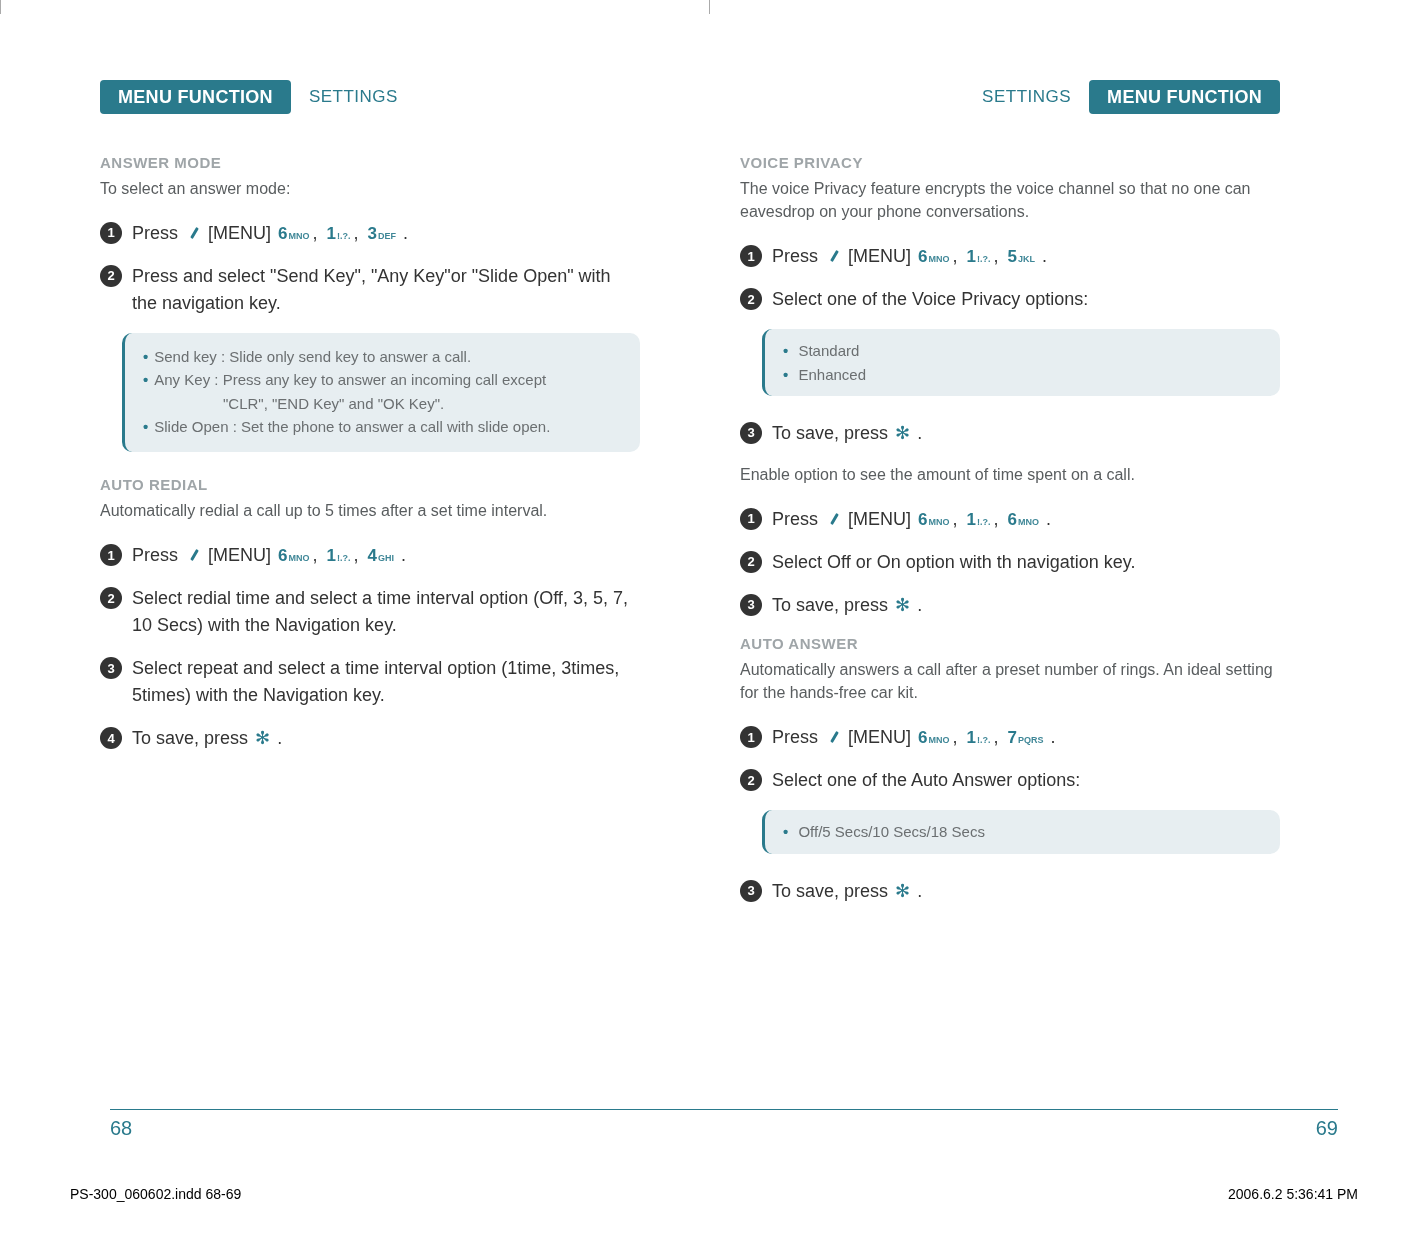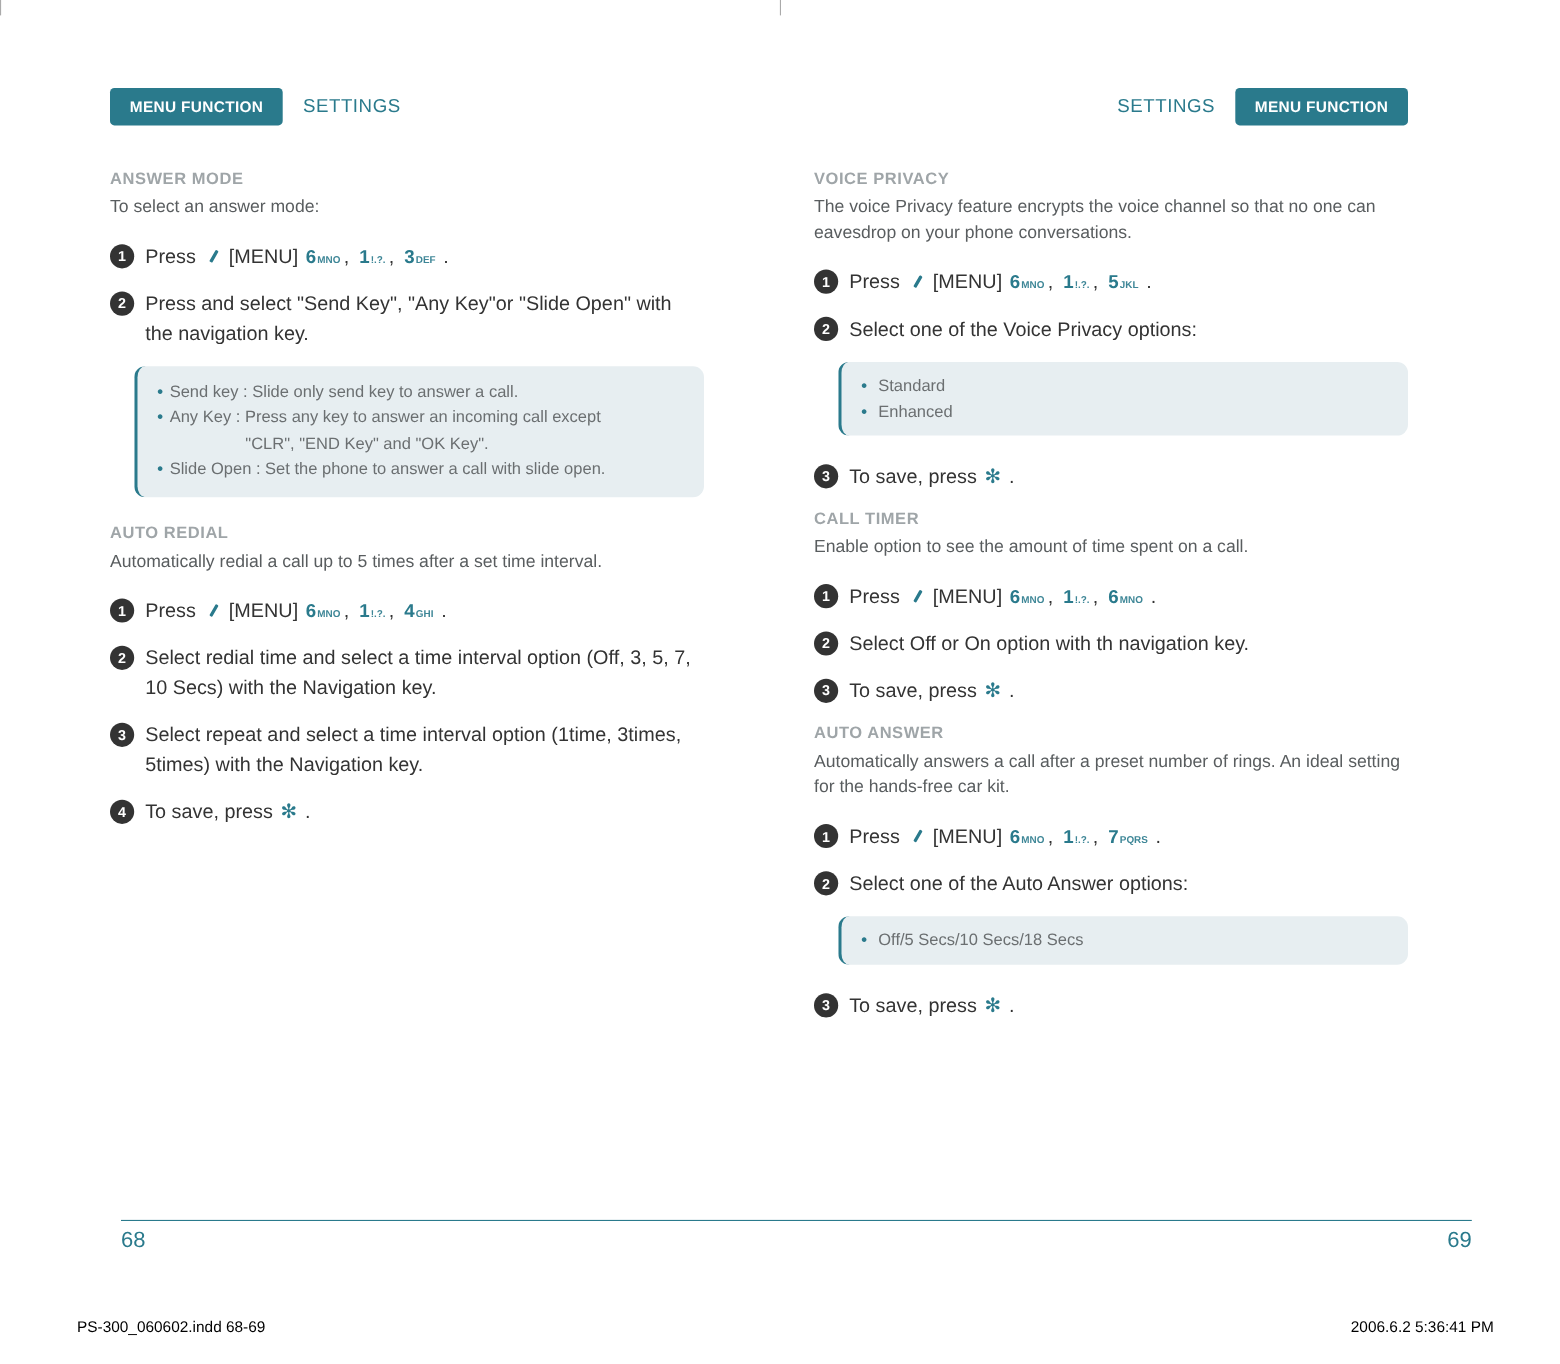"MENU FUNCTION" .header-pill { font-size: 14px -> 18px }
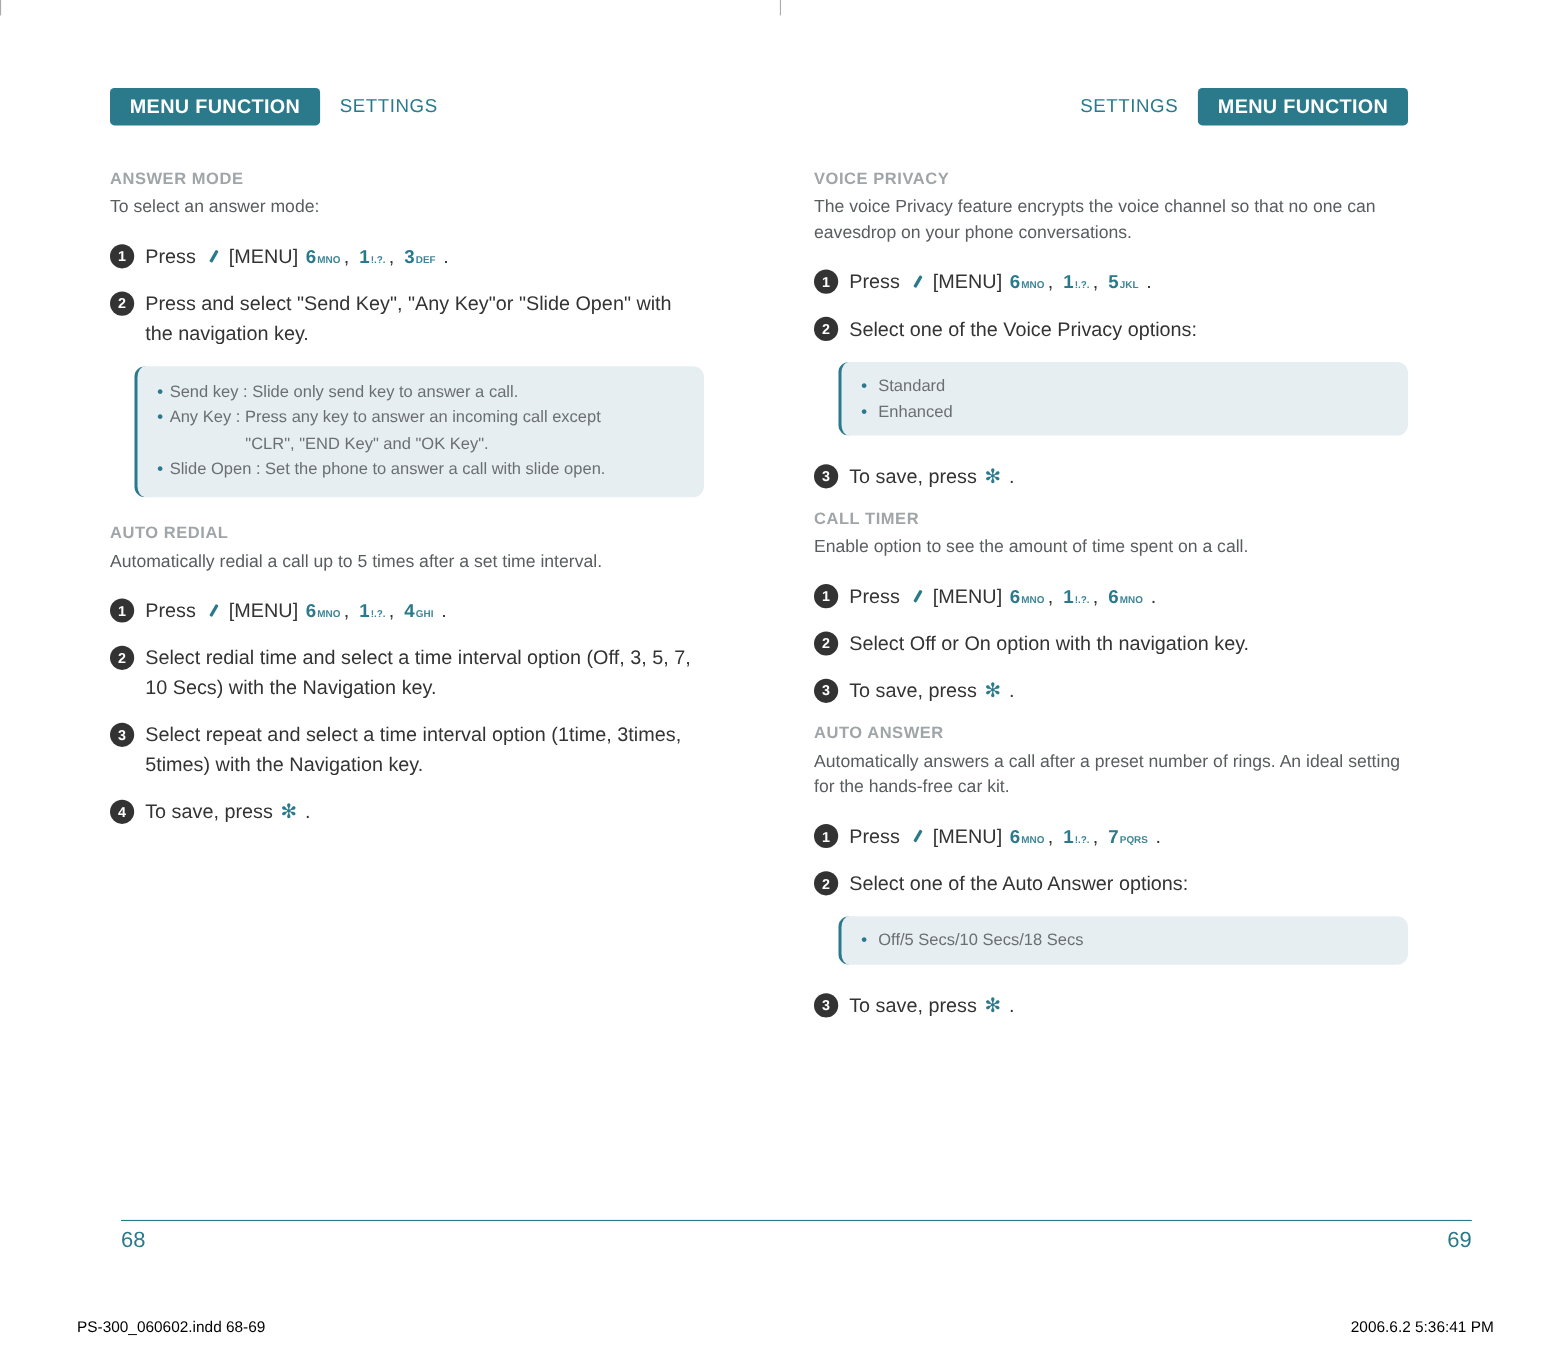"CALL TIMER" div.section-title { html: <div>CALL TIMER</div> -> none }
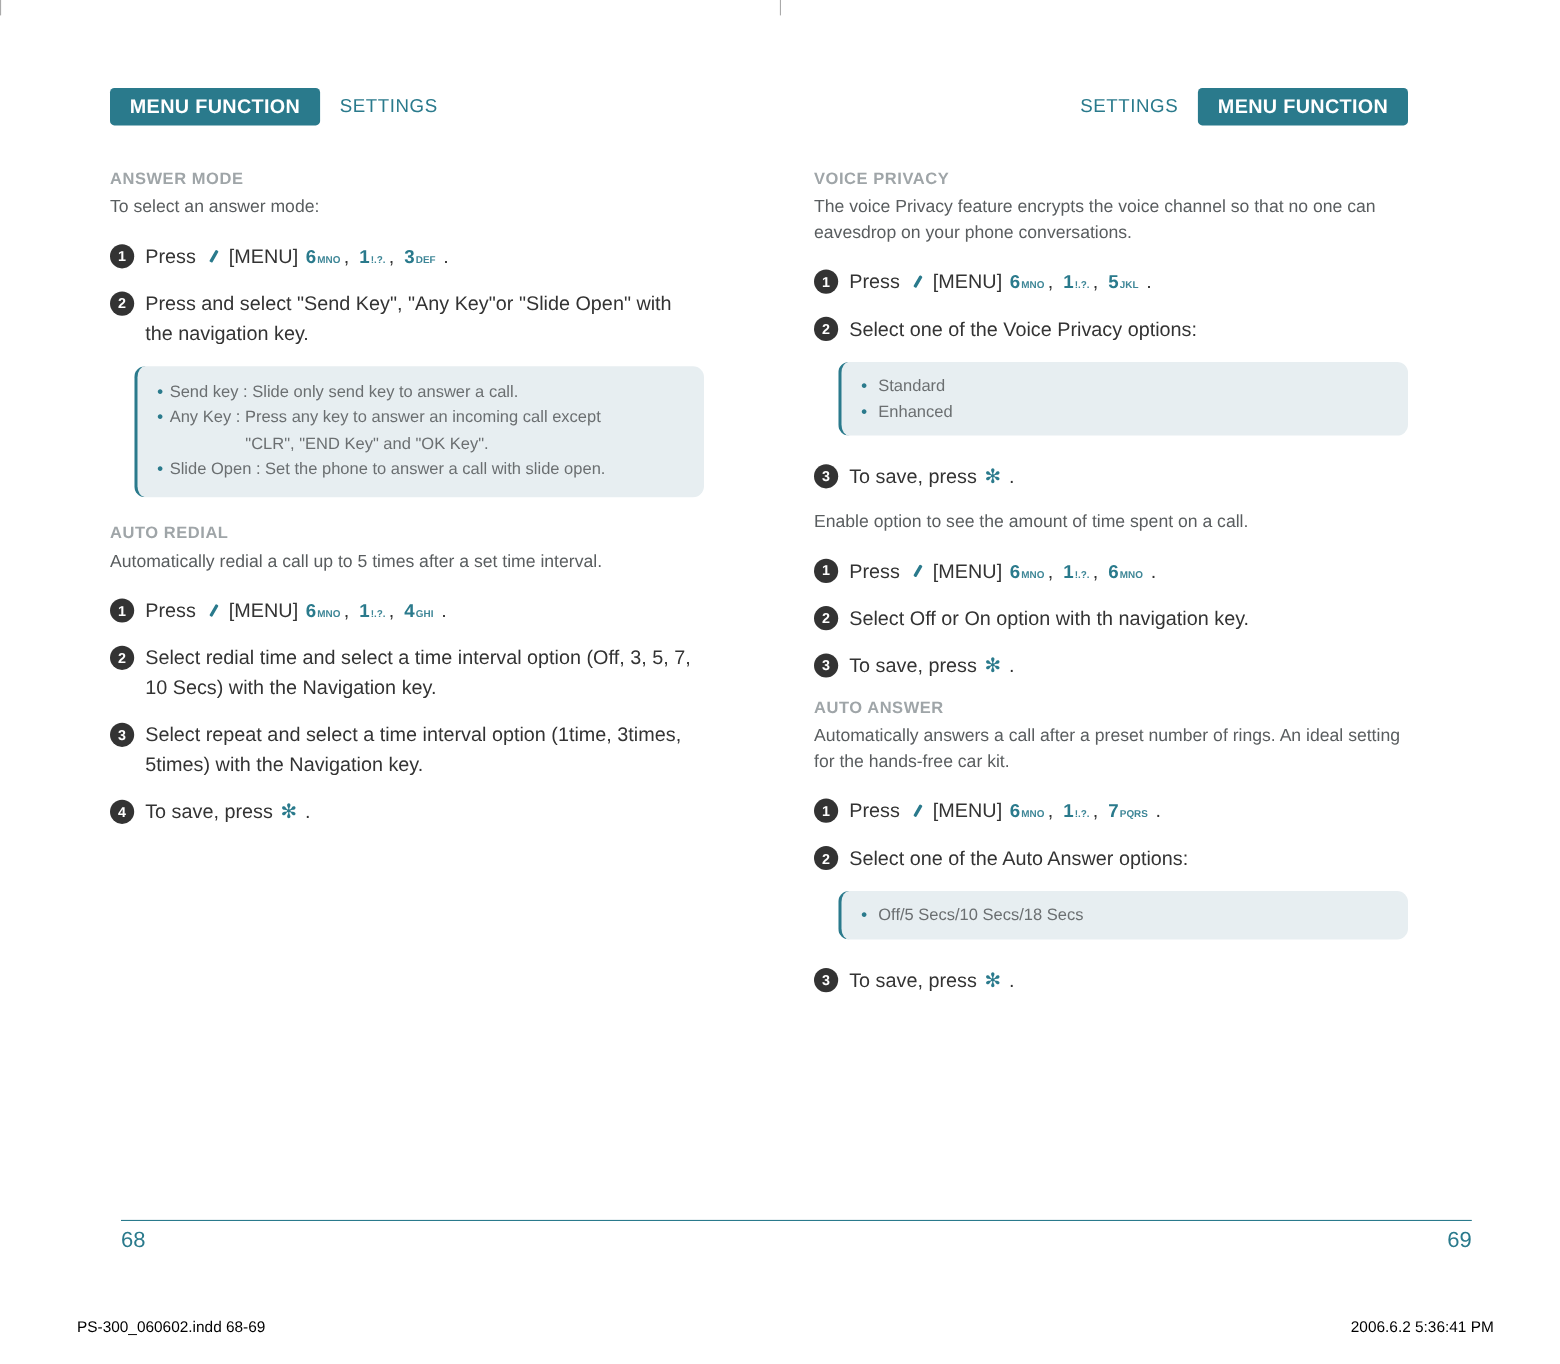"PS-300_060602.indd 68-69" .footer { bottom: 26px -> 38px }
